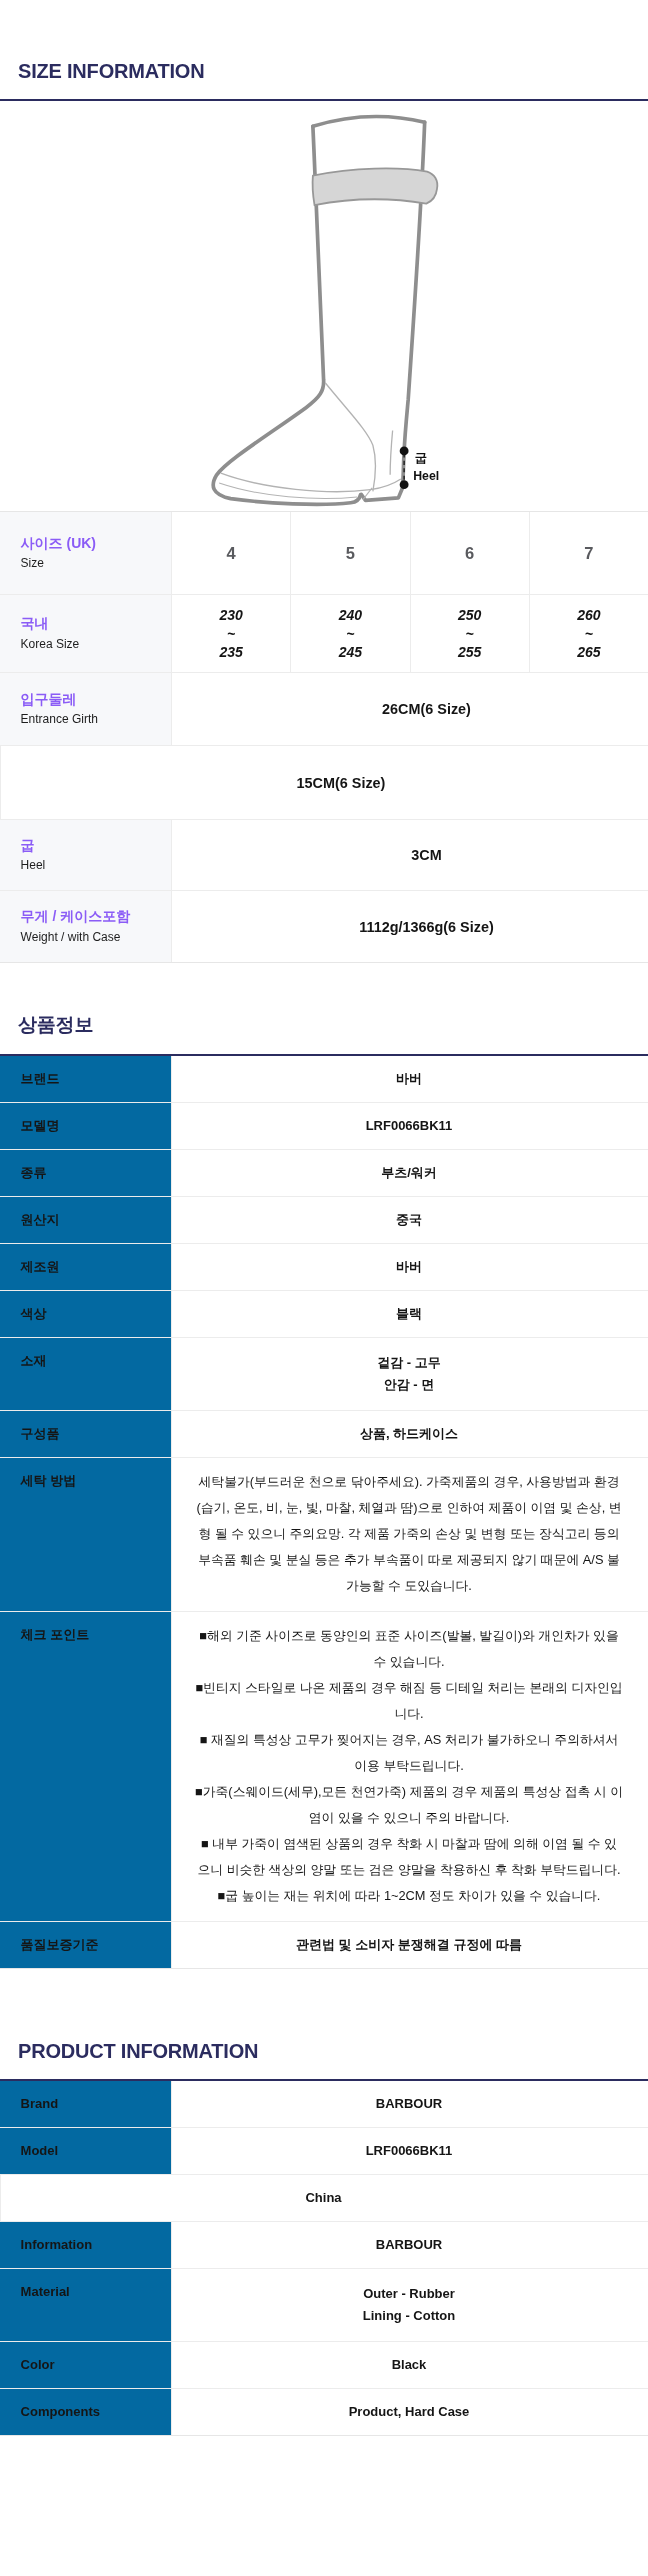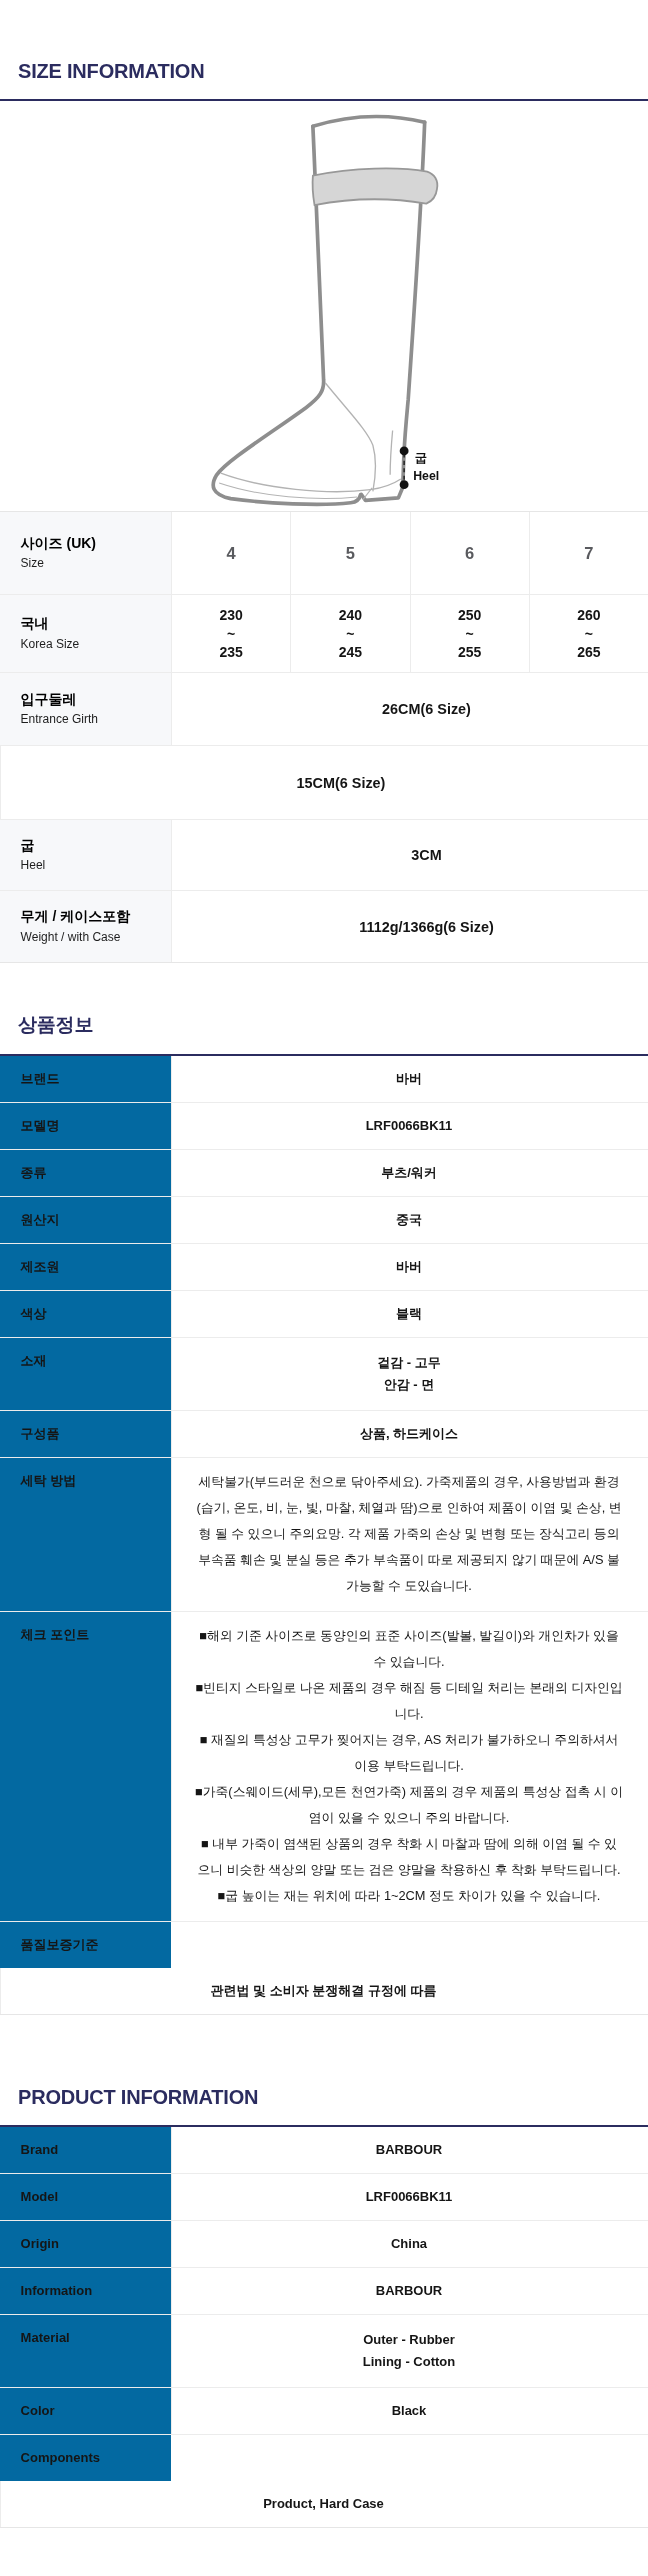"사이즈 (UK)" .slabel .ko { color: #000000 -> #8b5cf6 }
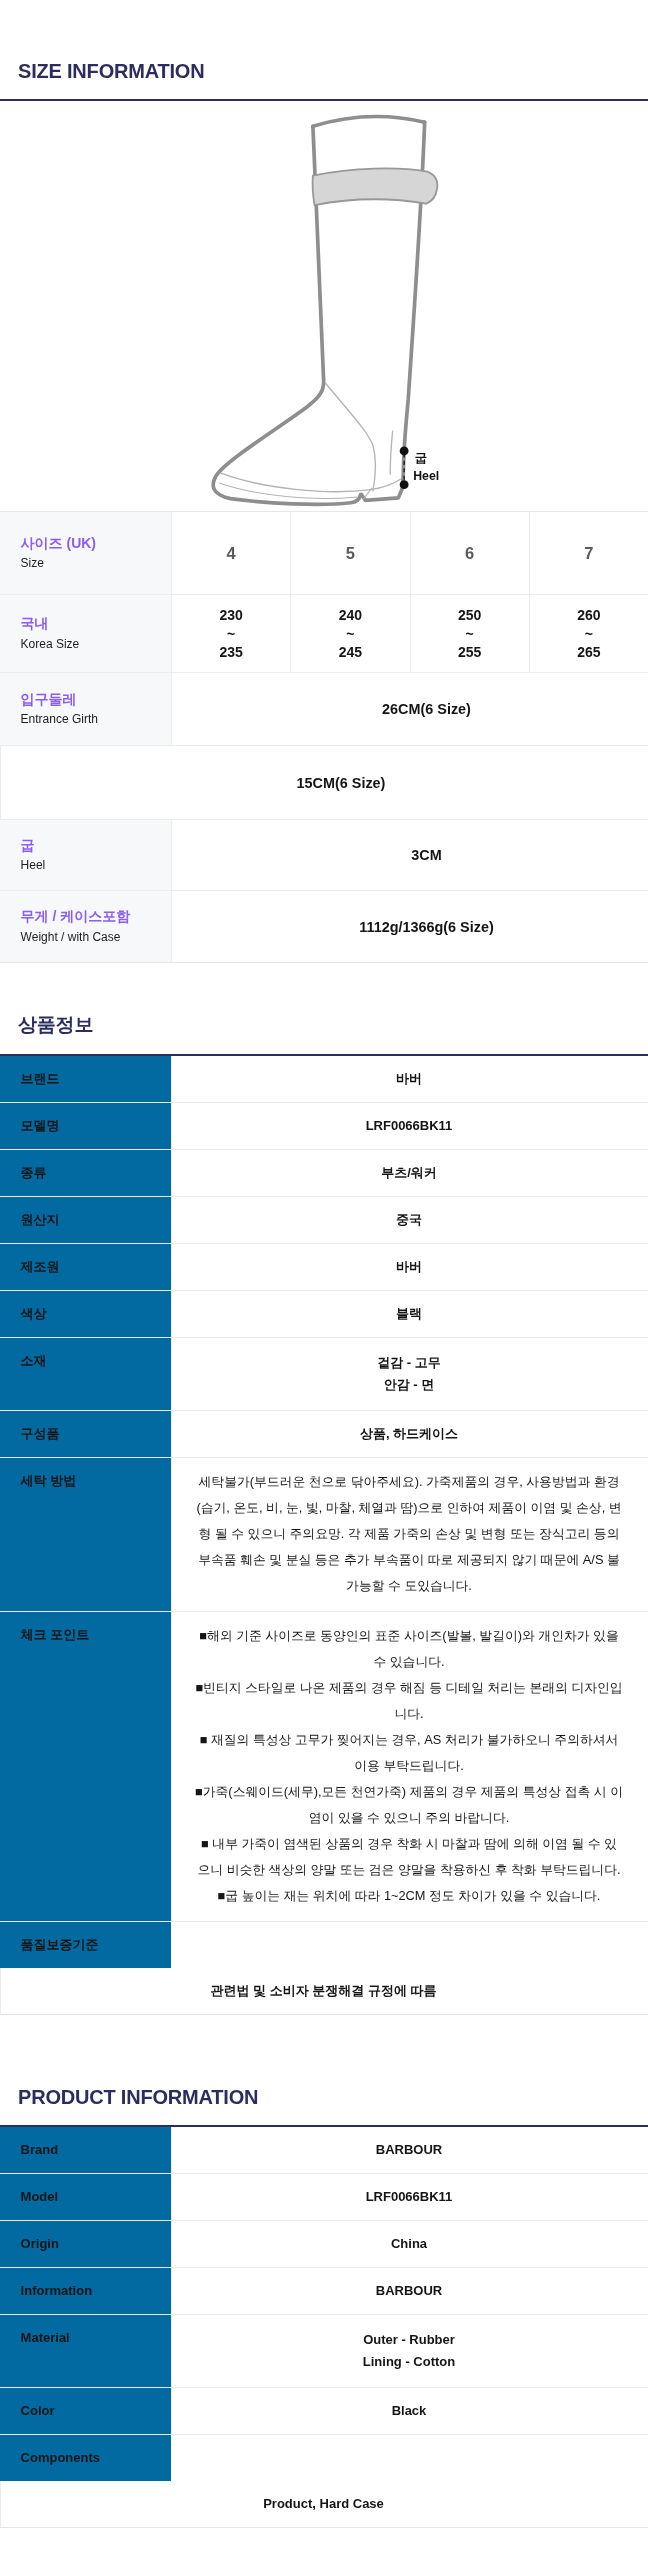"230" .scell.num { font-style: none -> italic }
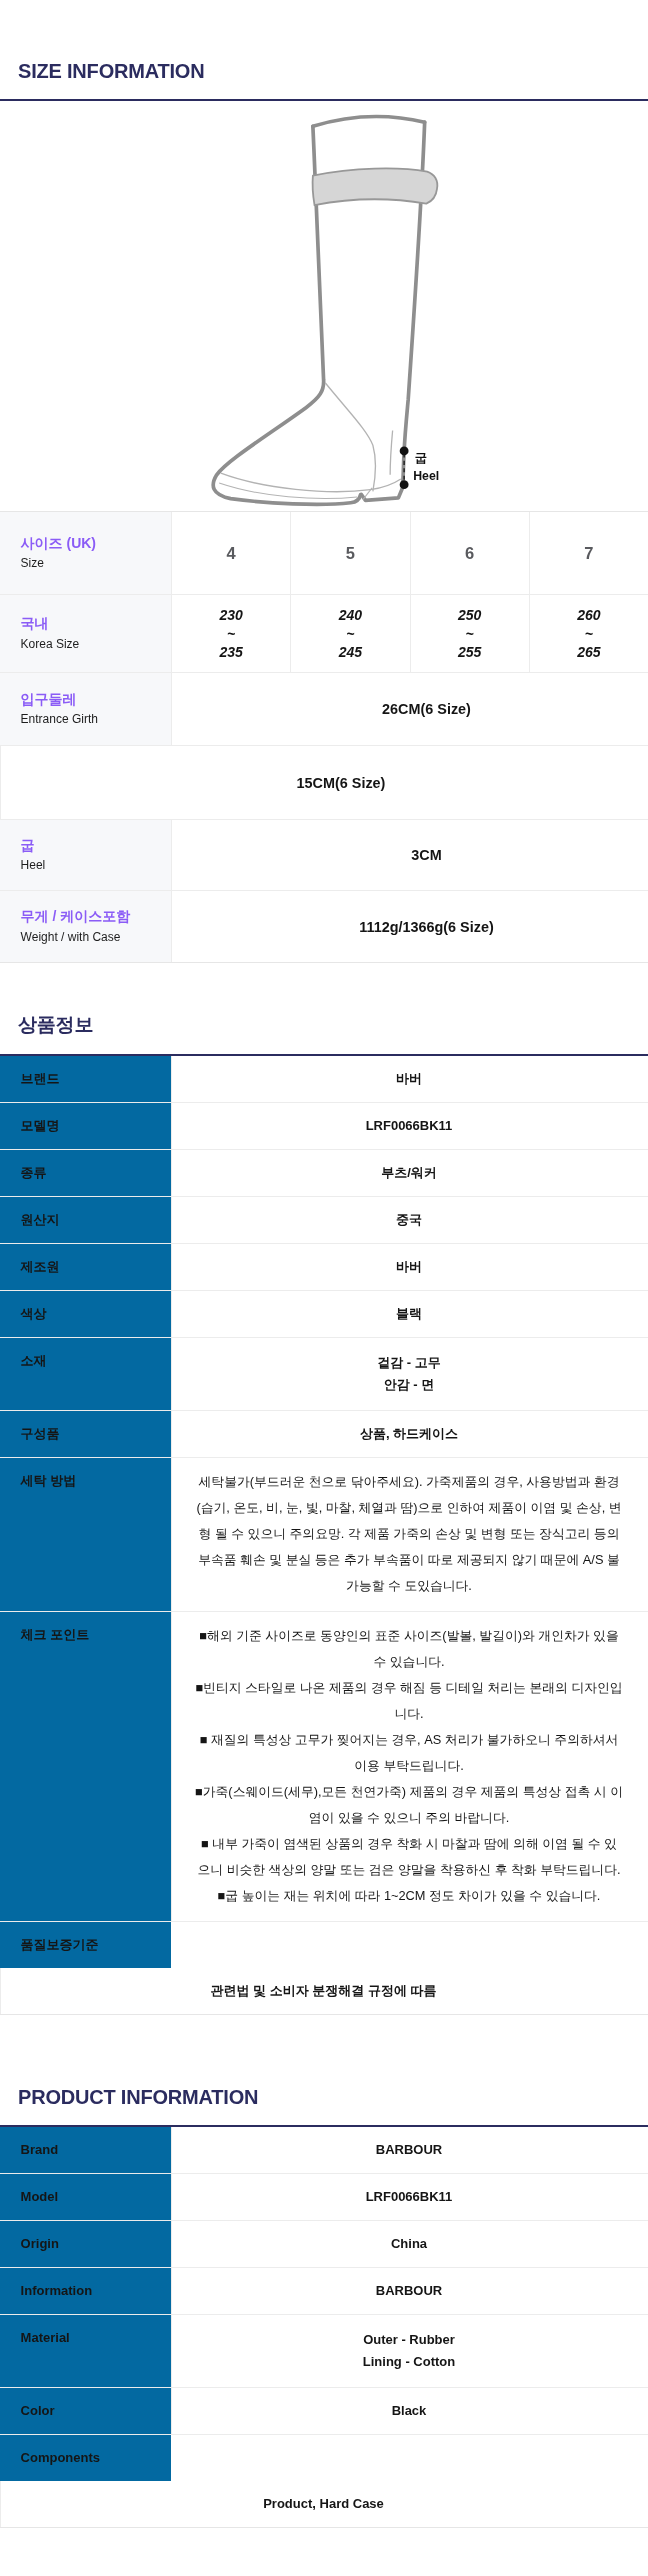"품질보증기준" .irow:last-child { flex-direction: column -> none }
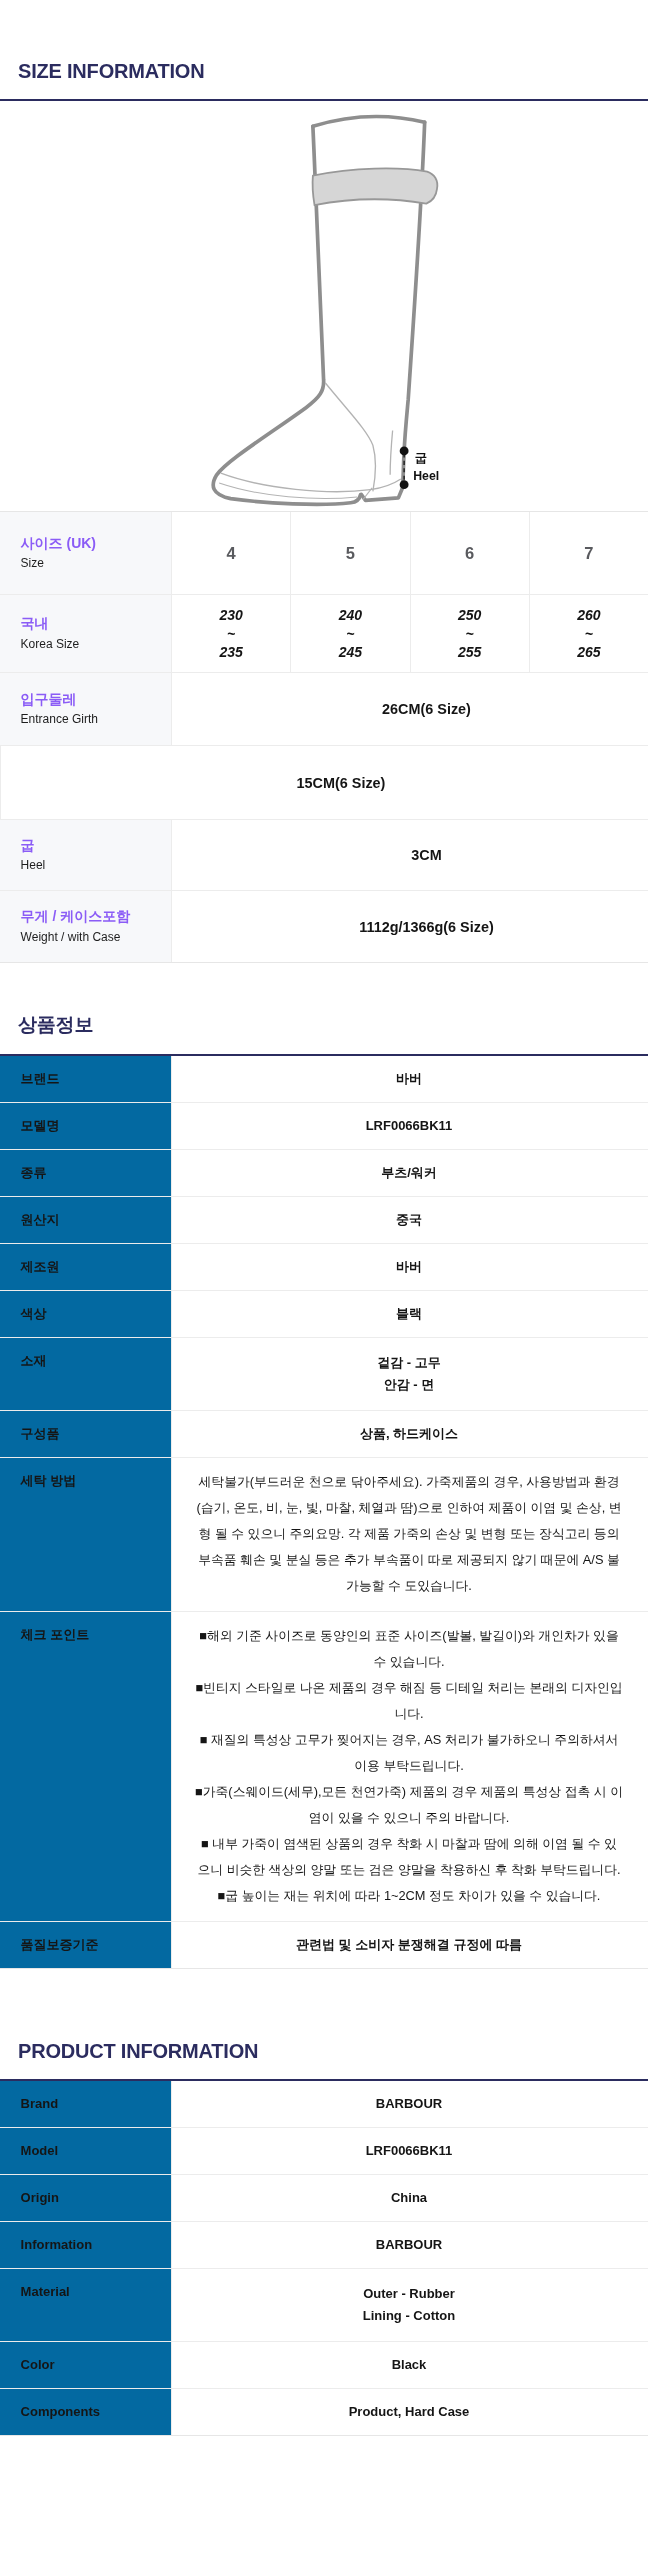"Origin" div.ilabel { html: <div>Origin</div> -> none }
